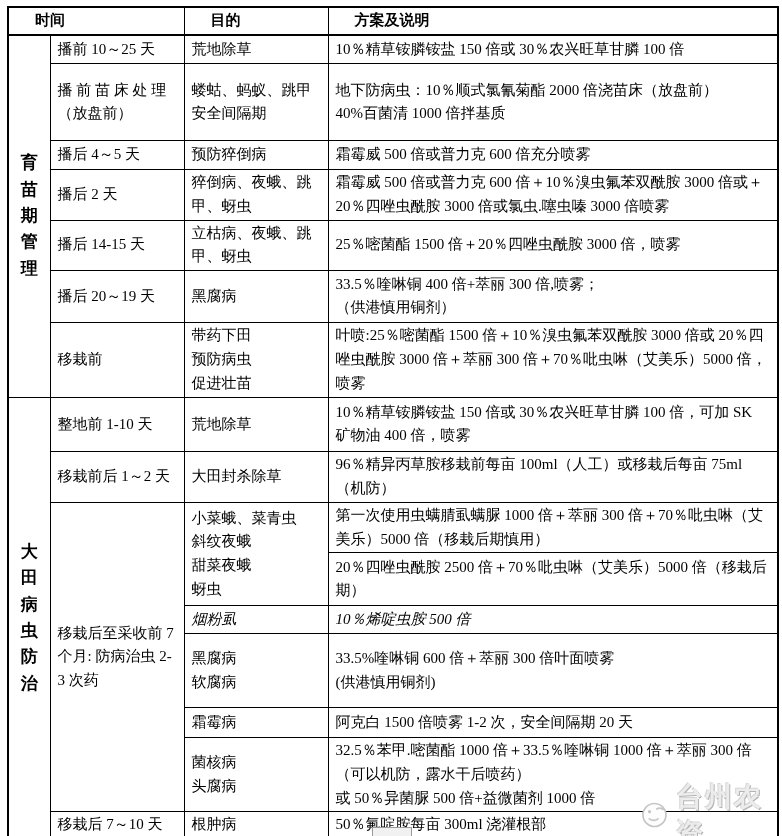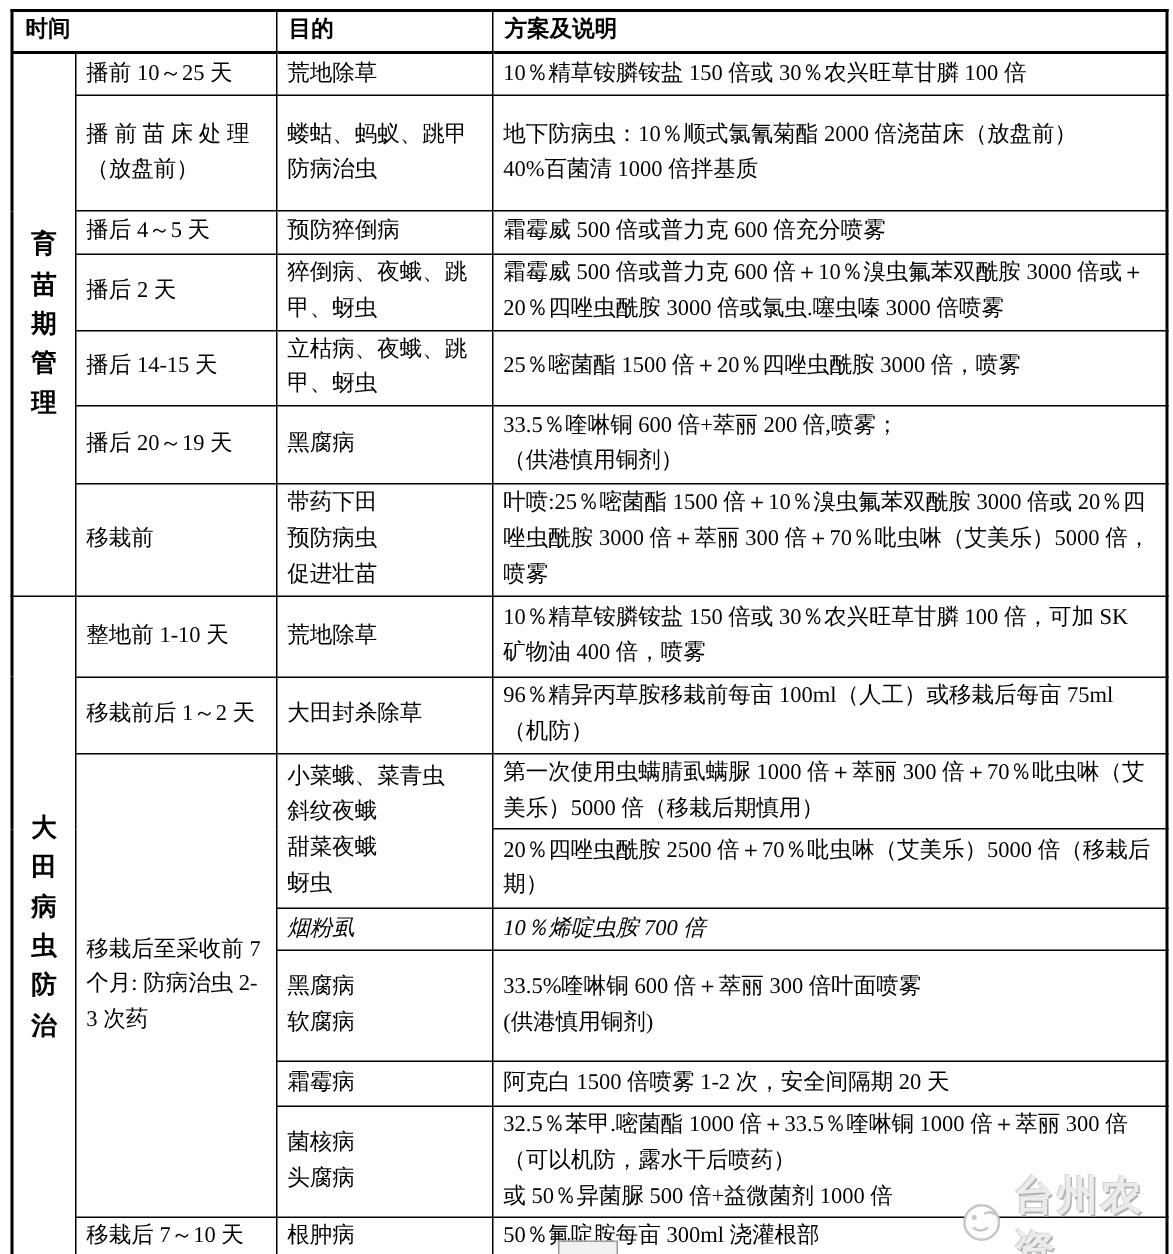"时间" thead th { padding-left: 8px -> 26px }
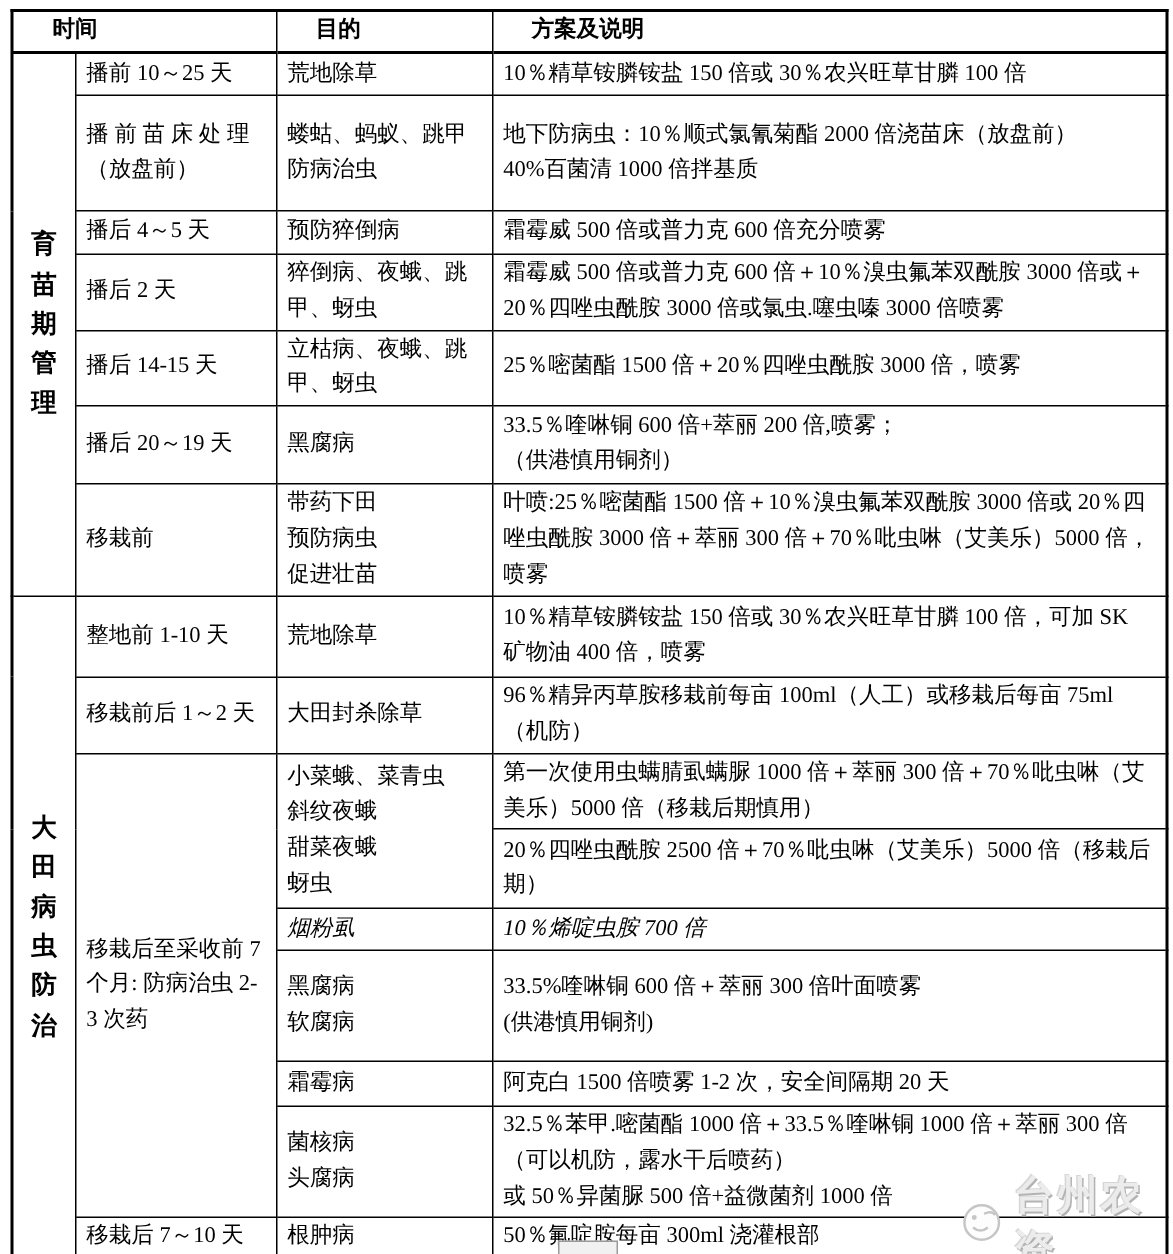"蝼蛄、蚂蚁、跳甲" td { text: 防病治虫 -> 安全间隔期 }
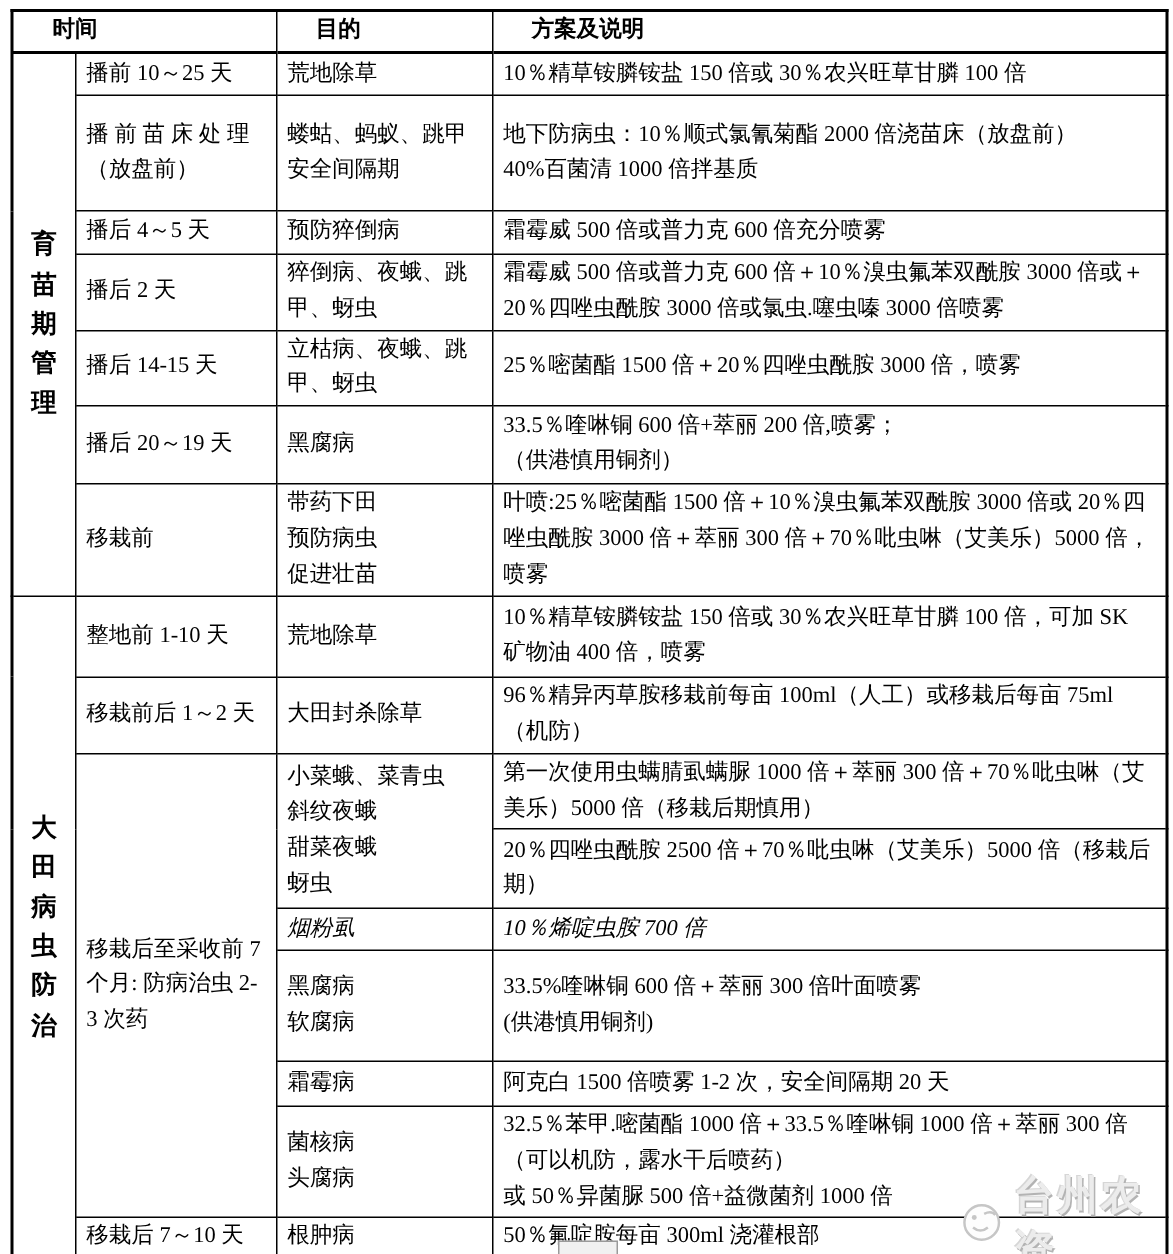"33.5％喹啉铜 600 倍+萃丽 200 倍,喷雾；" td { text: 600 倍+萃丽 200 -> 400 倍+萃丽 300 }
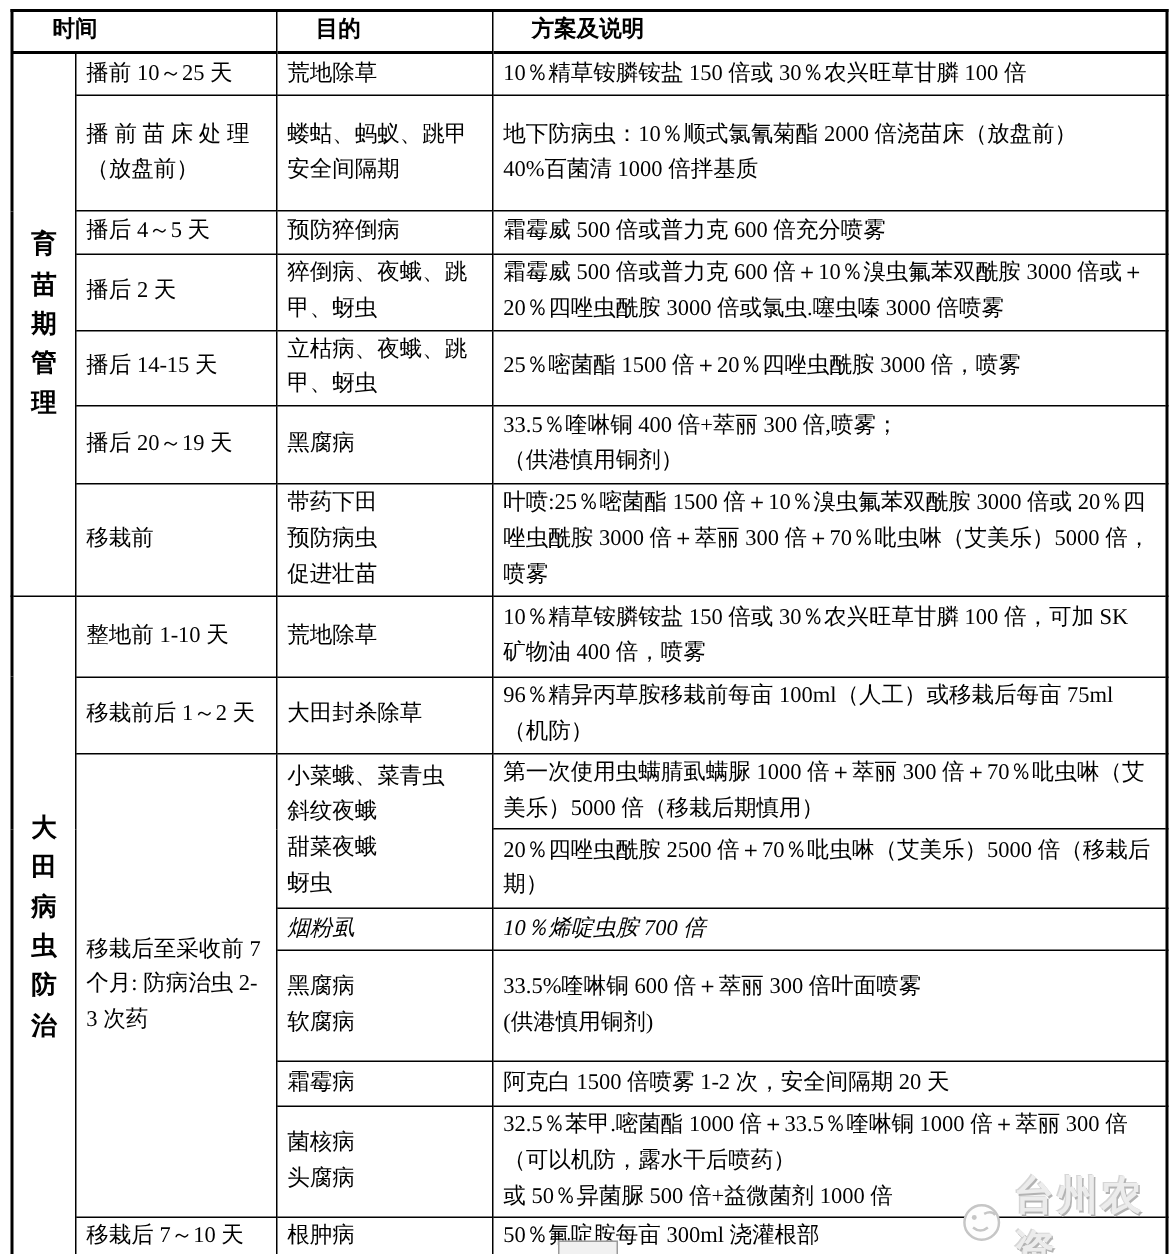"10％烯啶虫胺 700 倍" td { text: 700 -> 500 }
